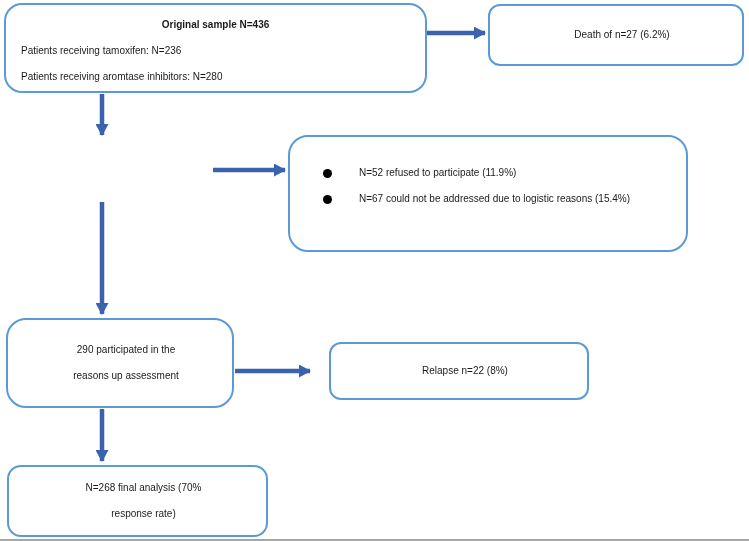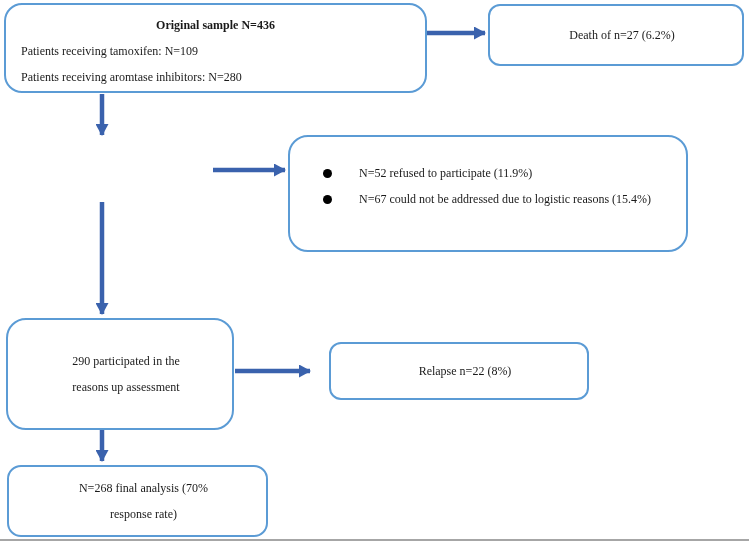"Original sample N=436" .canvas { font-family: Liberation Serif, serif -> Liberation Sans, sans-serif; font-size: 12px -> 10px }
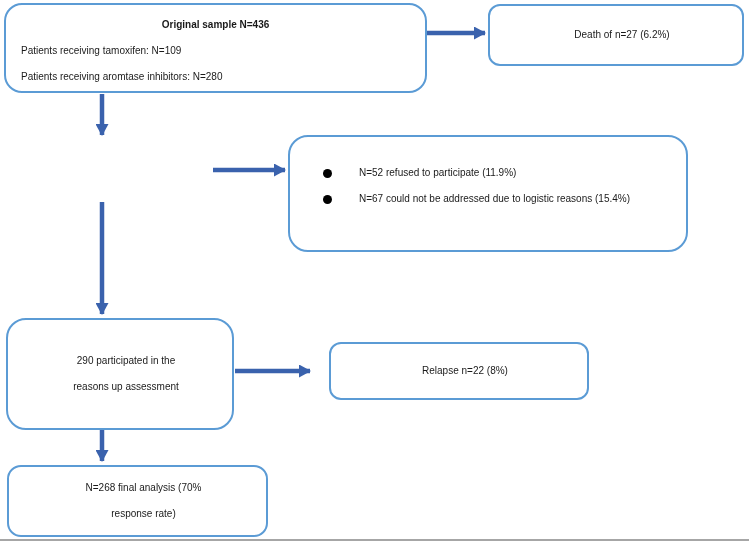"Patients receiving tamoxifen: N=109" div.line { text: 109 -> 236 }
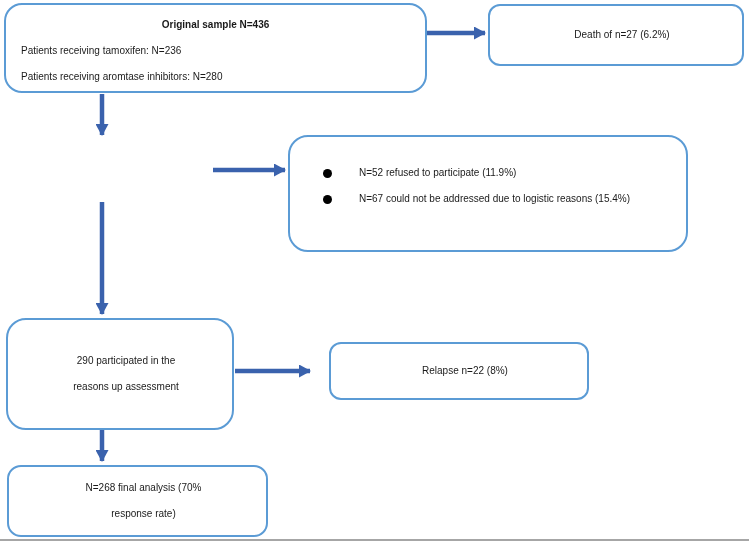"290 participated in the" .box-followup { height: 112px -> 90px }
